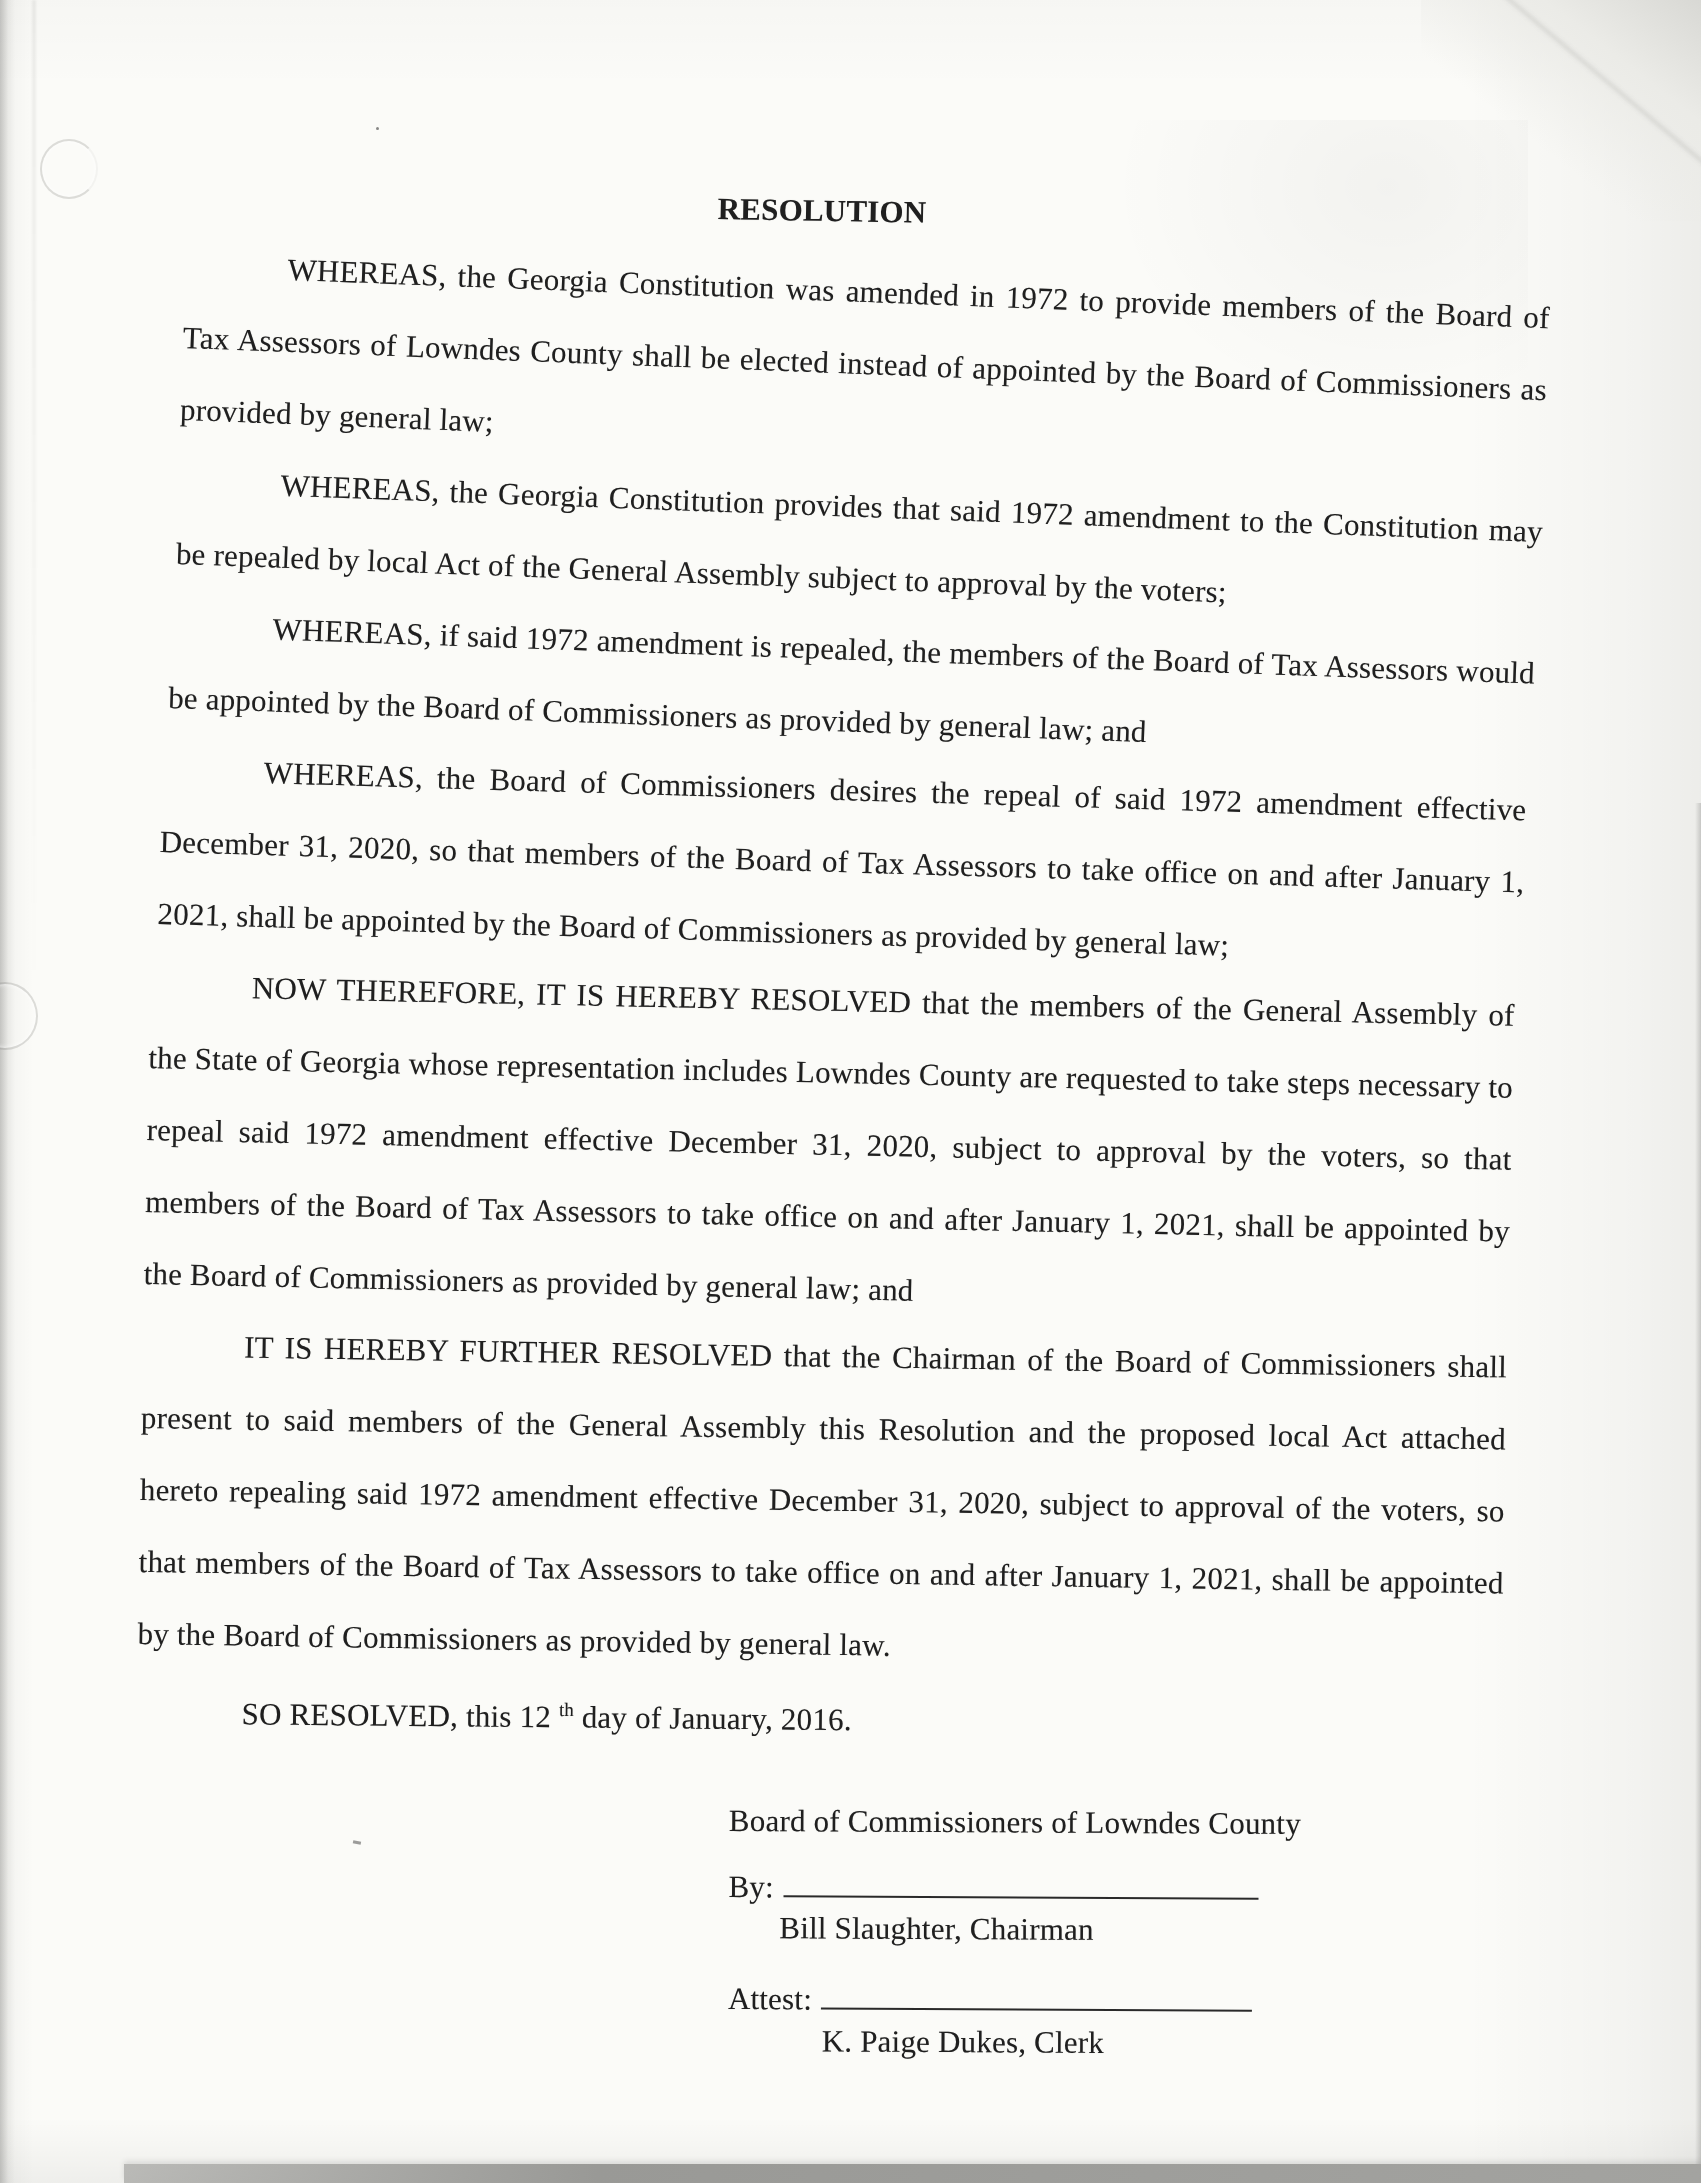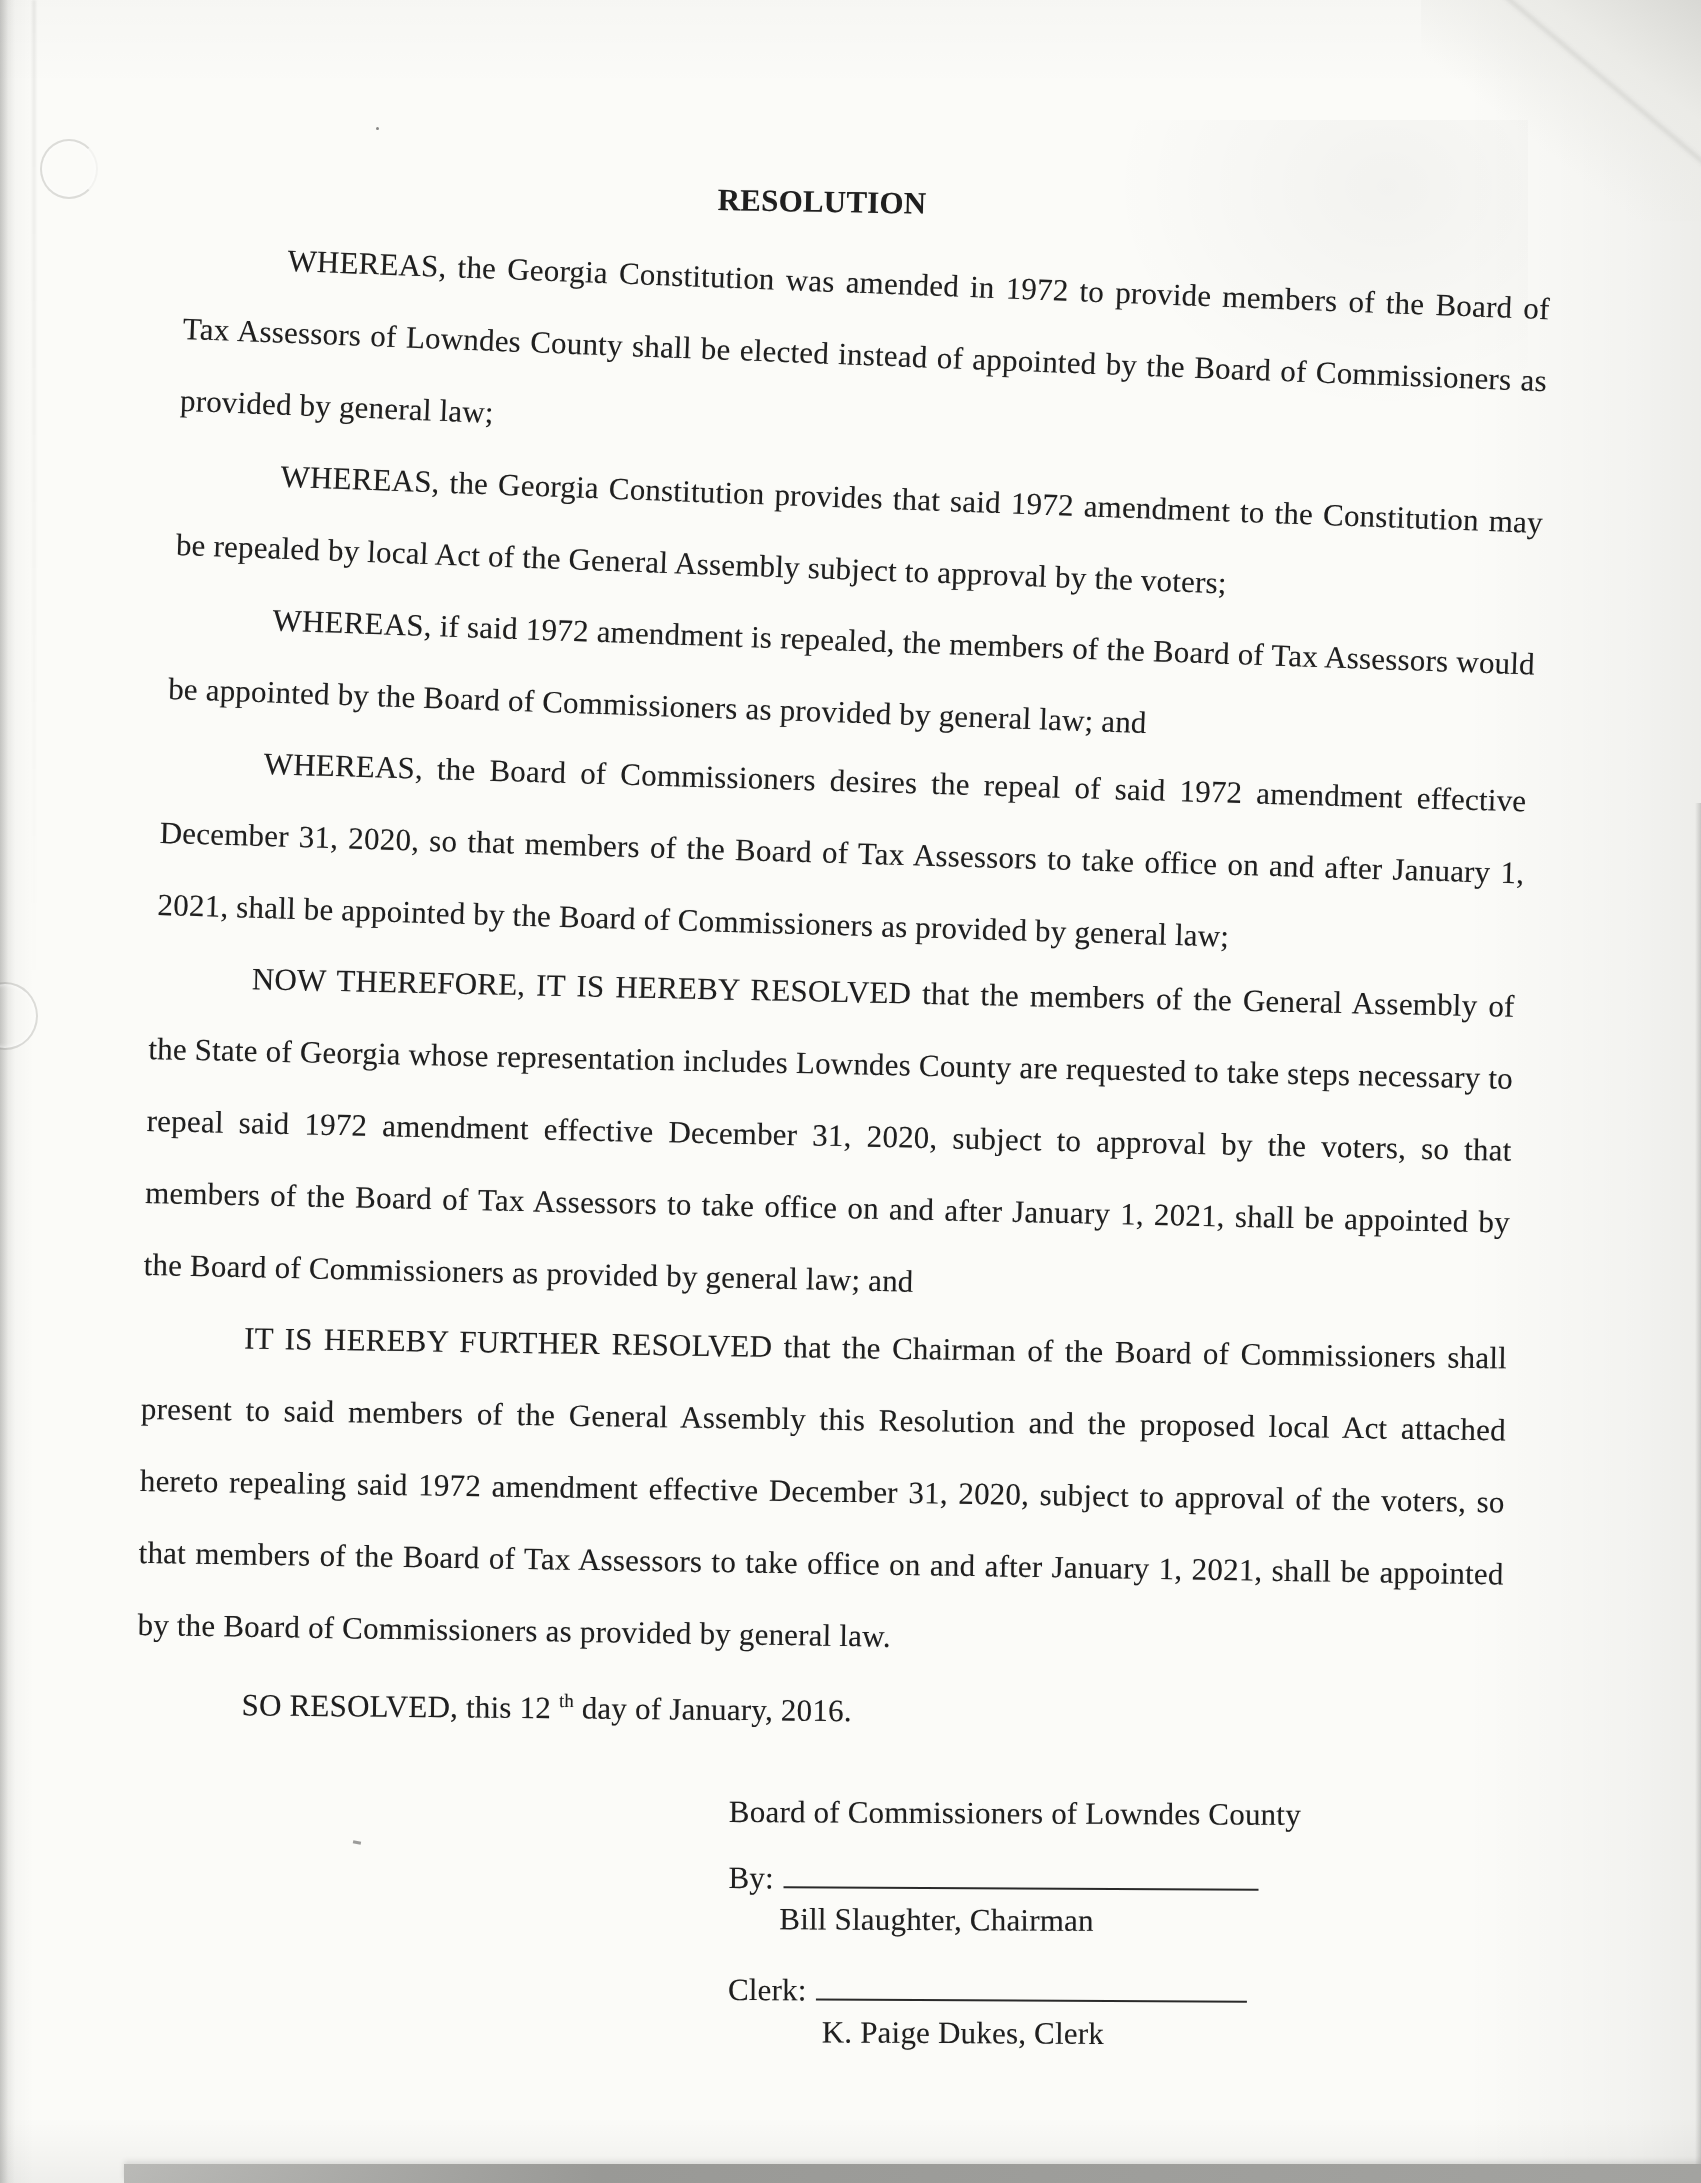"RESOLUTION" .content { top: 169px -> 178px }
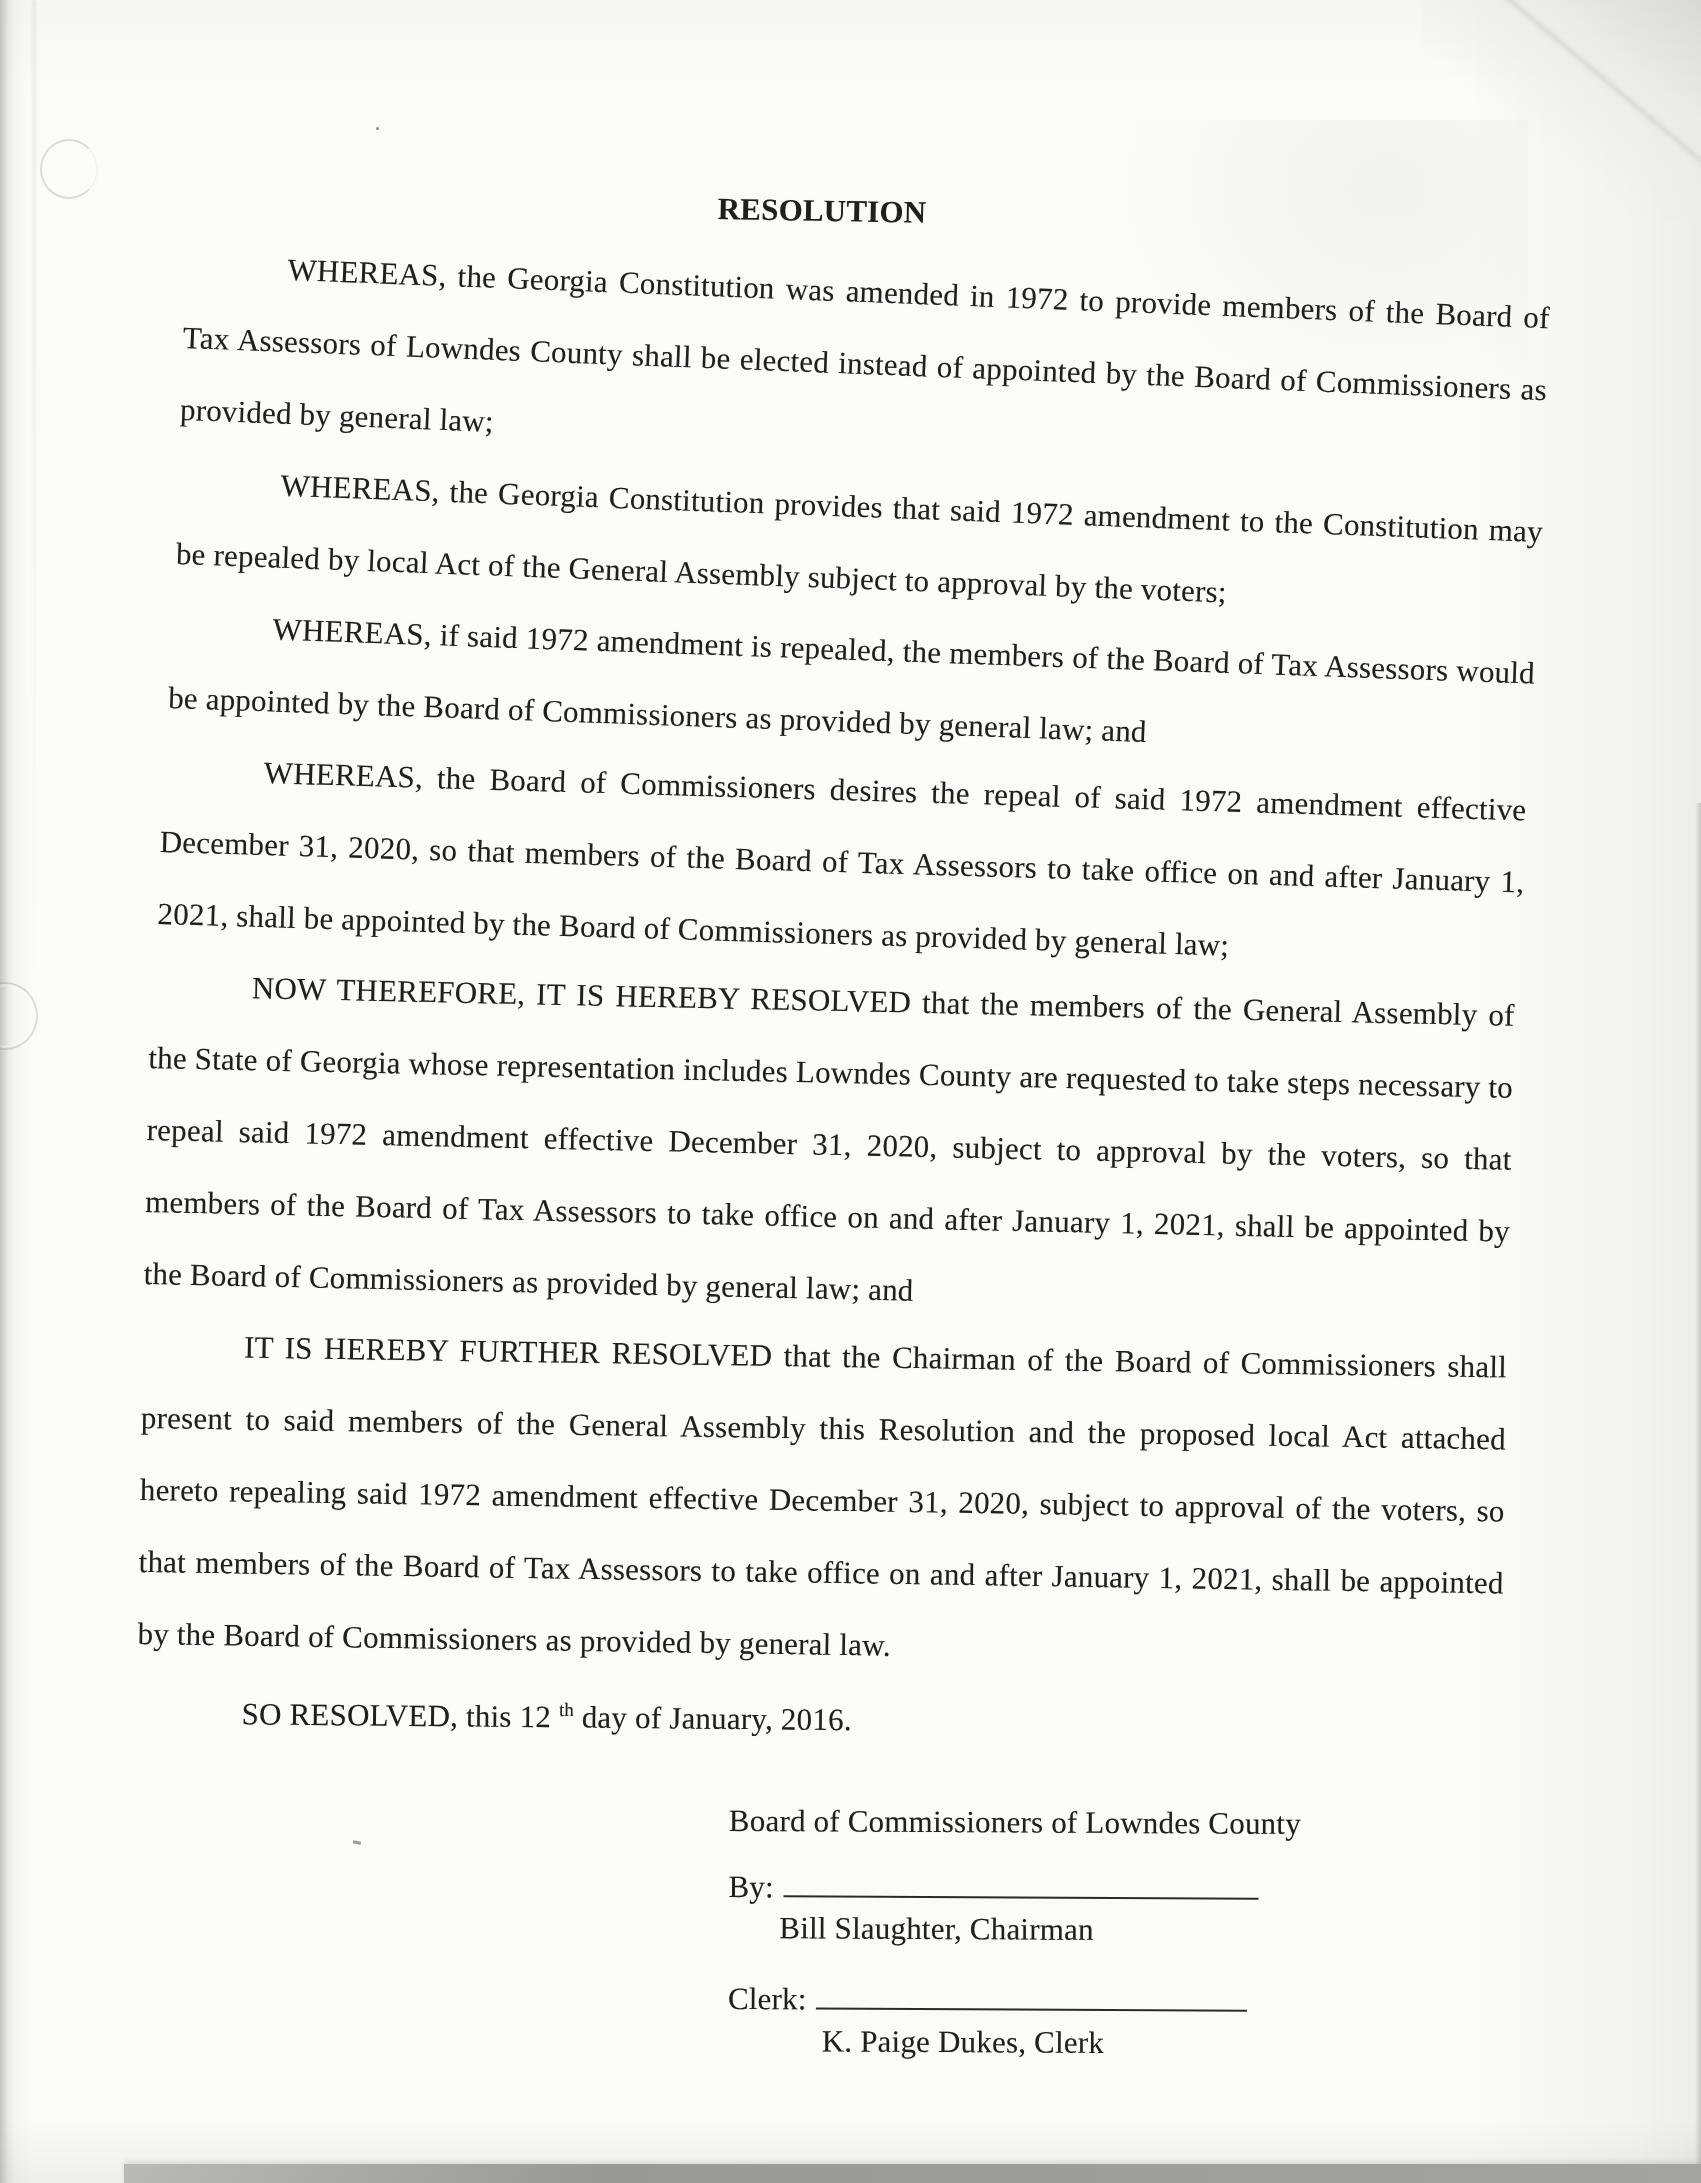"Clerk:" span { text: Clerk -> Attest }
